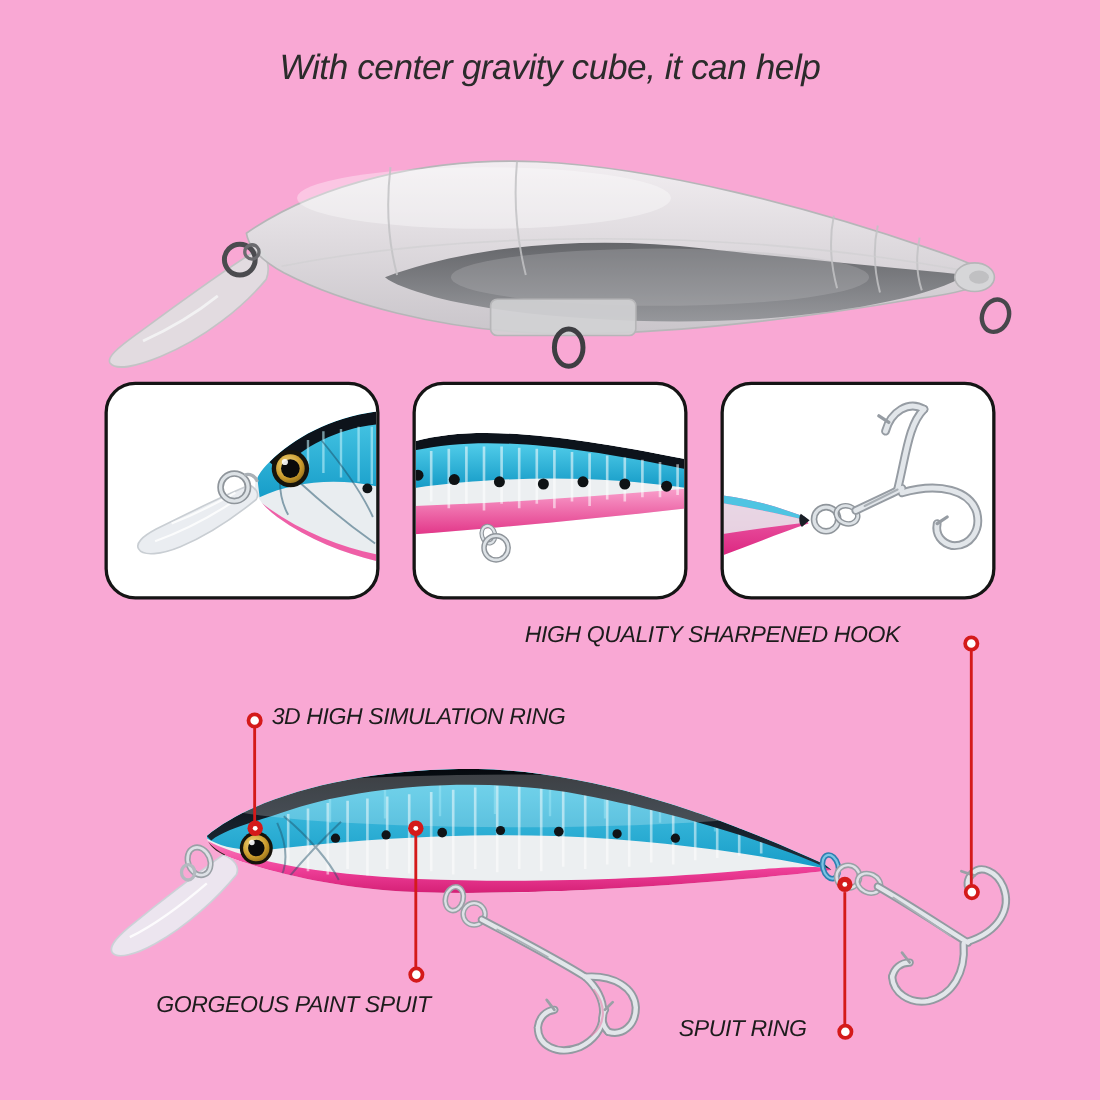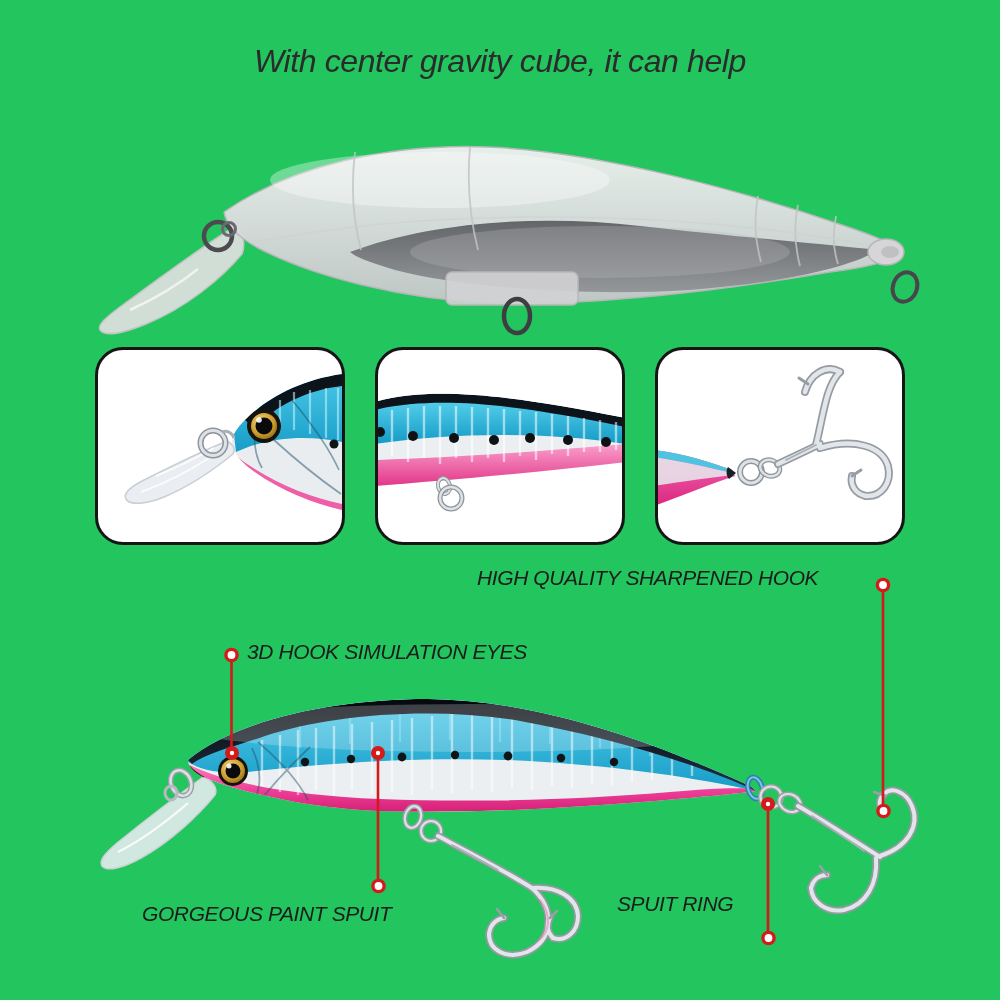"With center gravity cube, it" .stage { background: #22c55e -> #f9a8d4 }
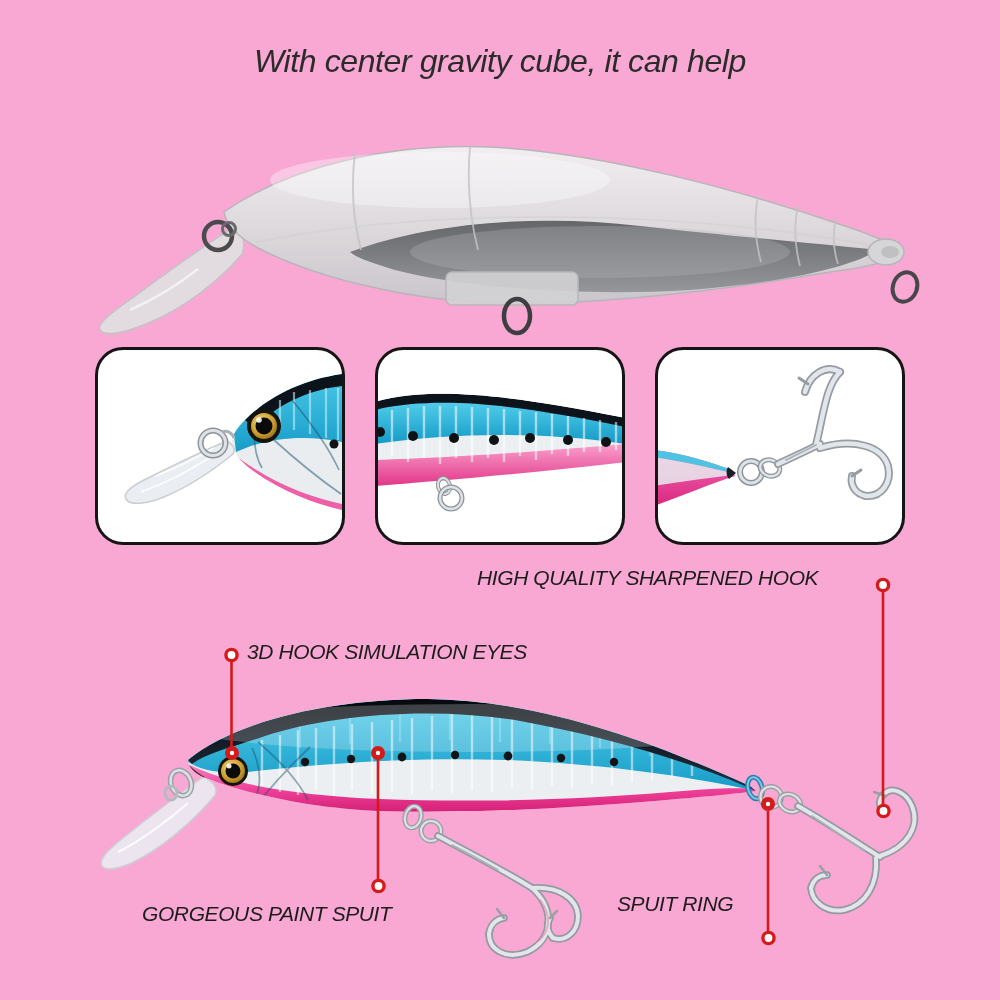"3D HOOK SIMULATION EYES" div.callout { text: HOOK SIMULATION EYES -> HIGH SIMULATION RING }
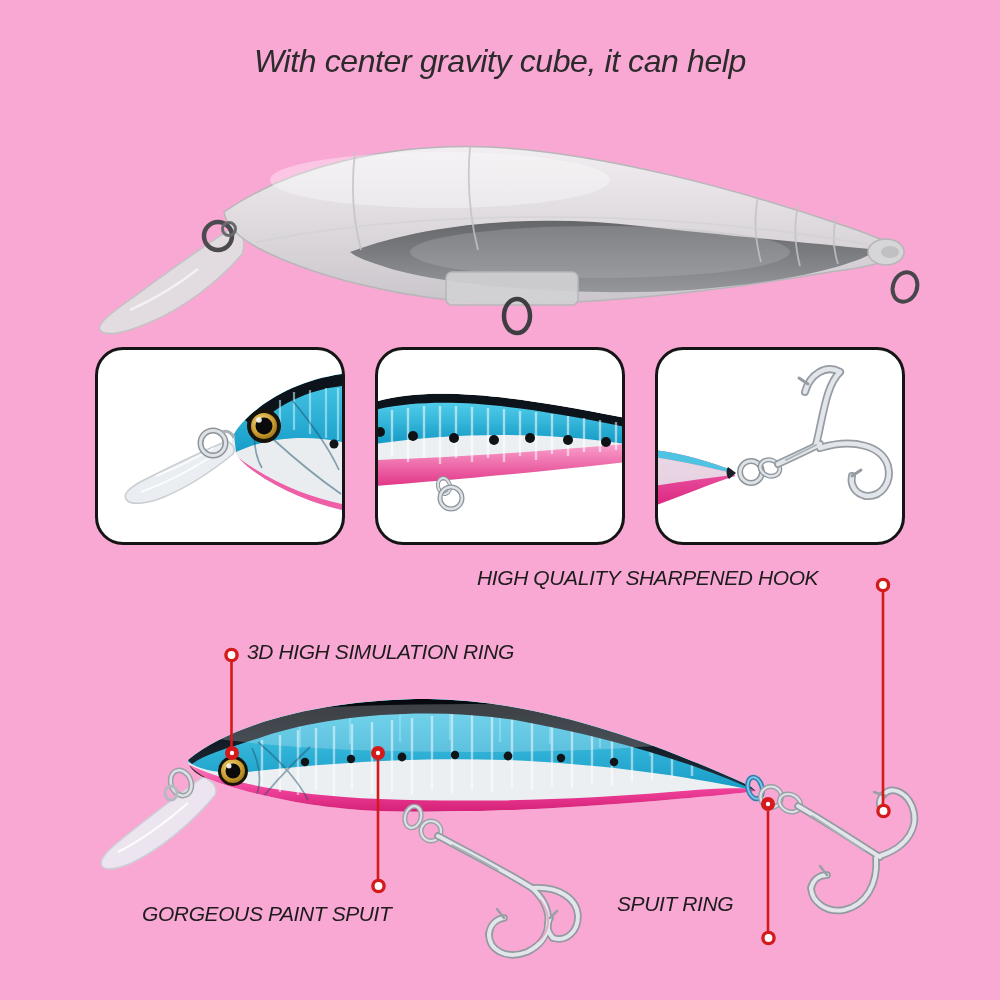"SPUIT RING" .callout-ring { top: 892px -> 924px }
